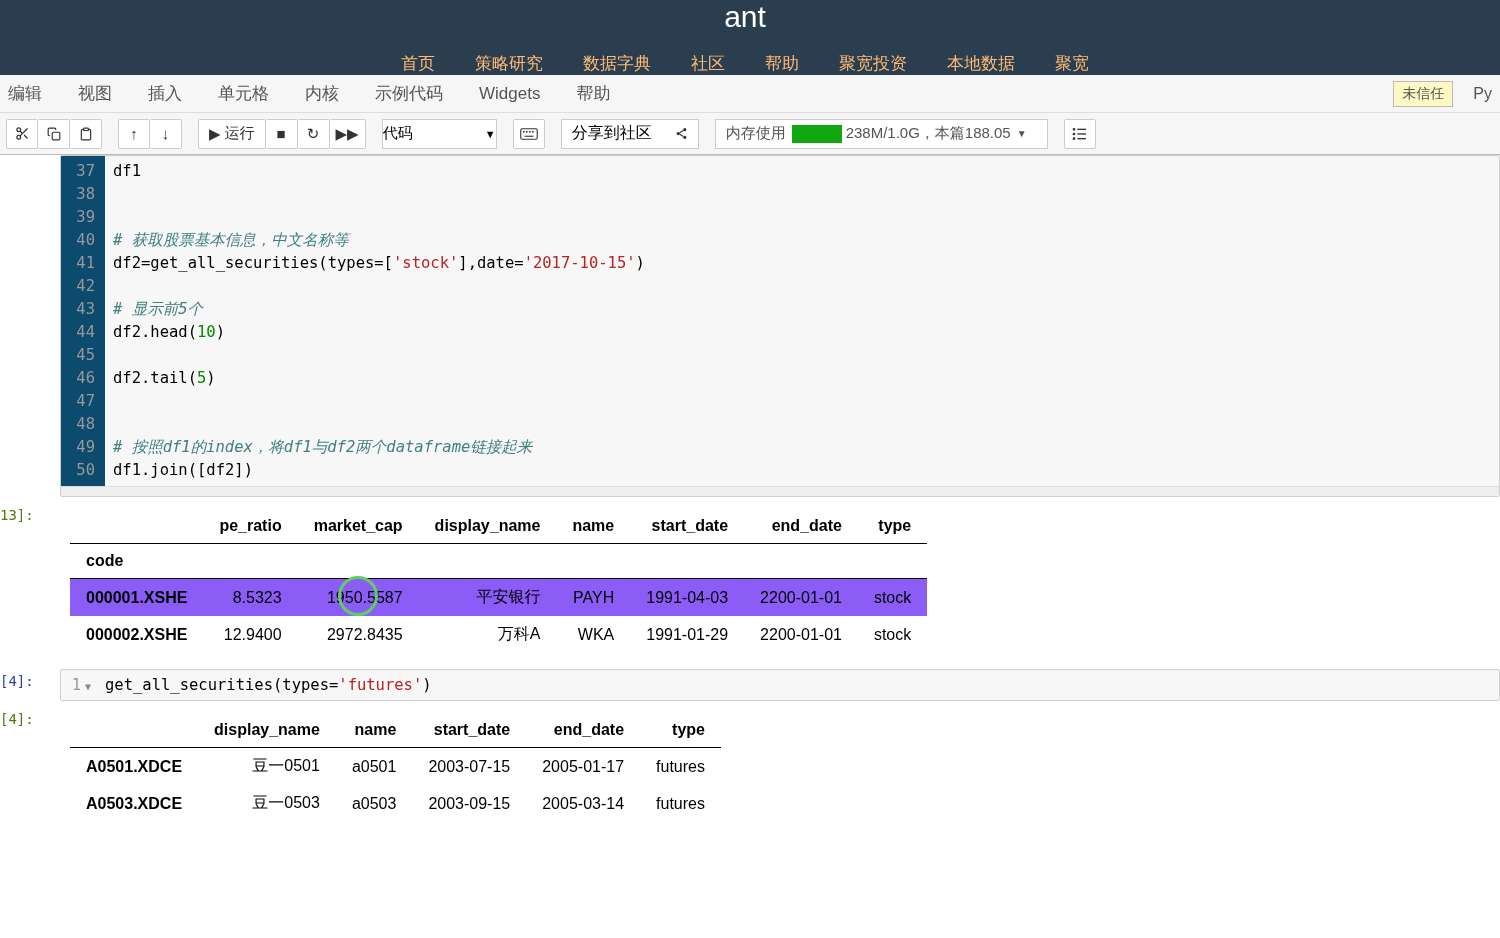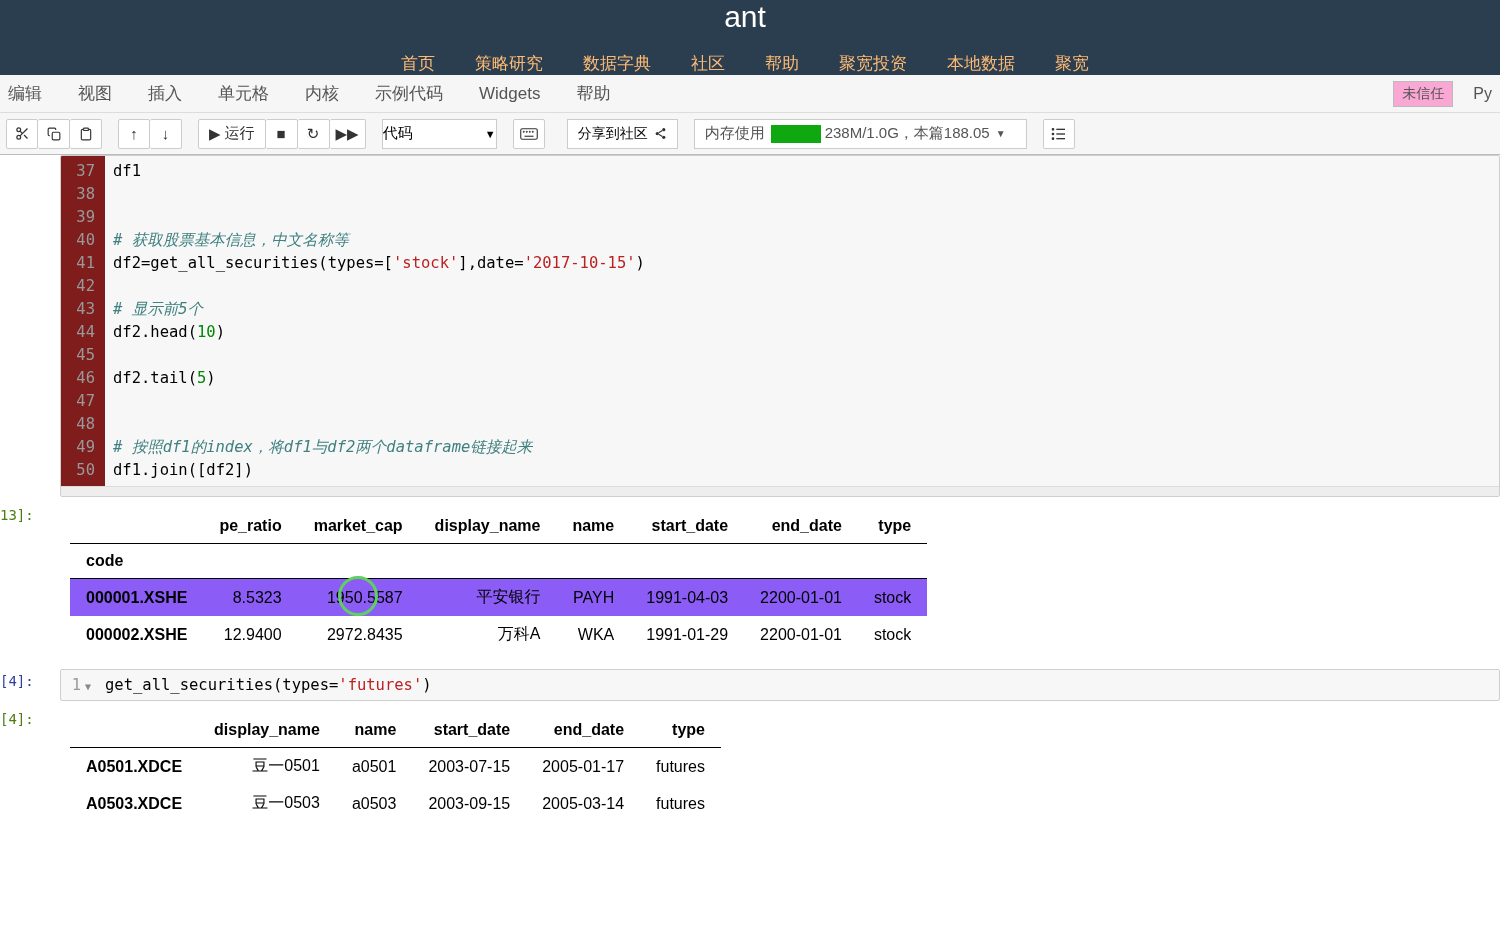"未信任" .trust { background: #f9a8d4 -> #fef9c3 }
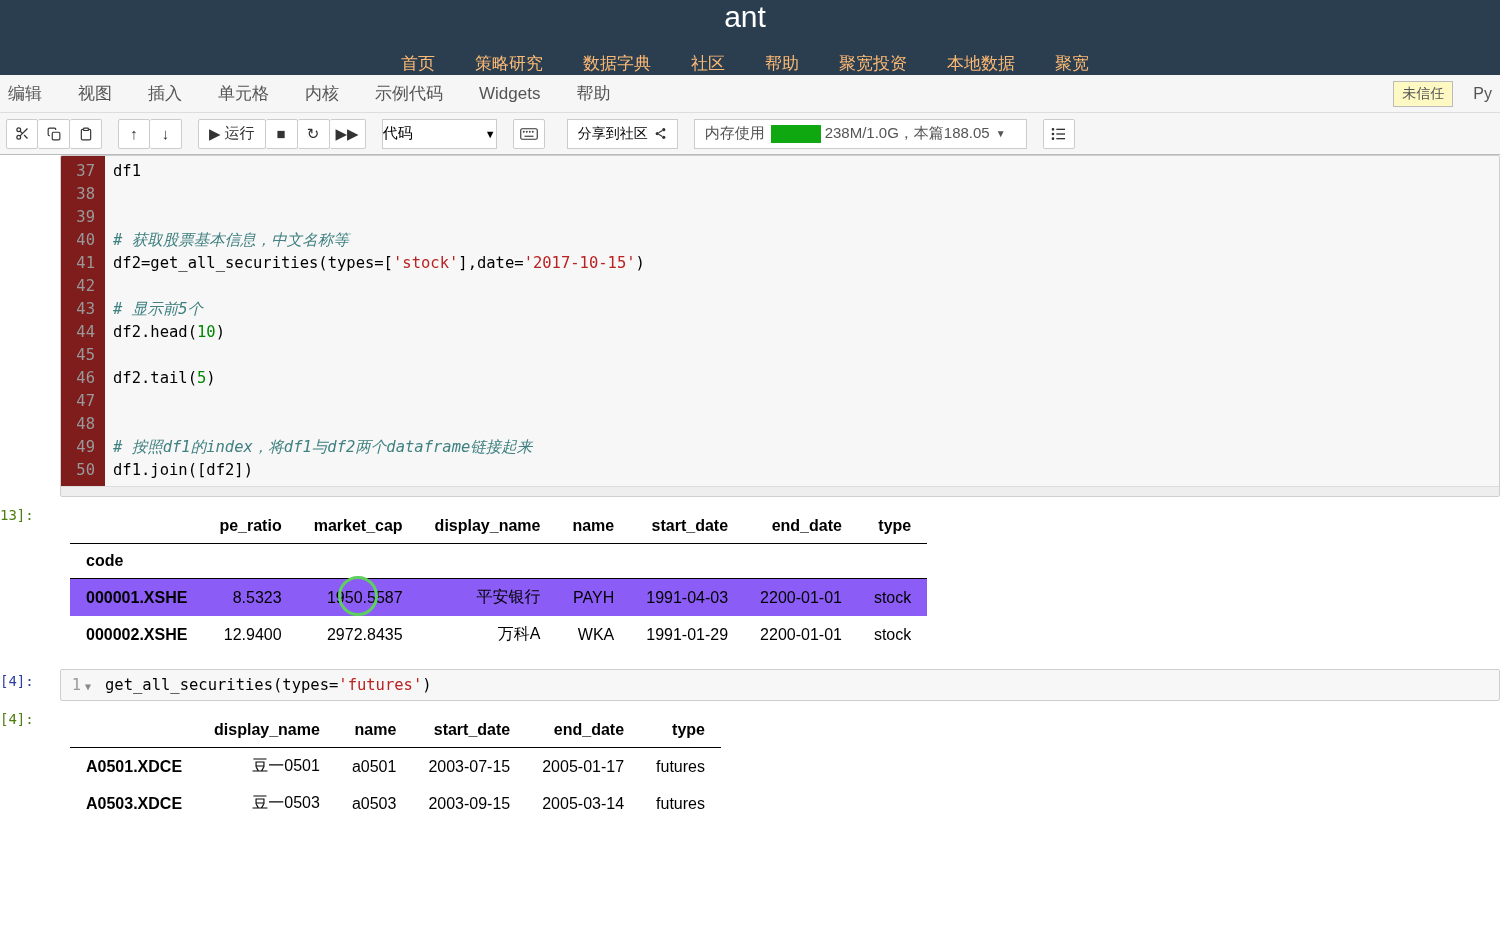"分享到社区" .share { font-size: 14px -> 16px; gap: 6px -> 23px; margin-left: 6px -> none }
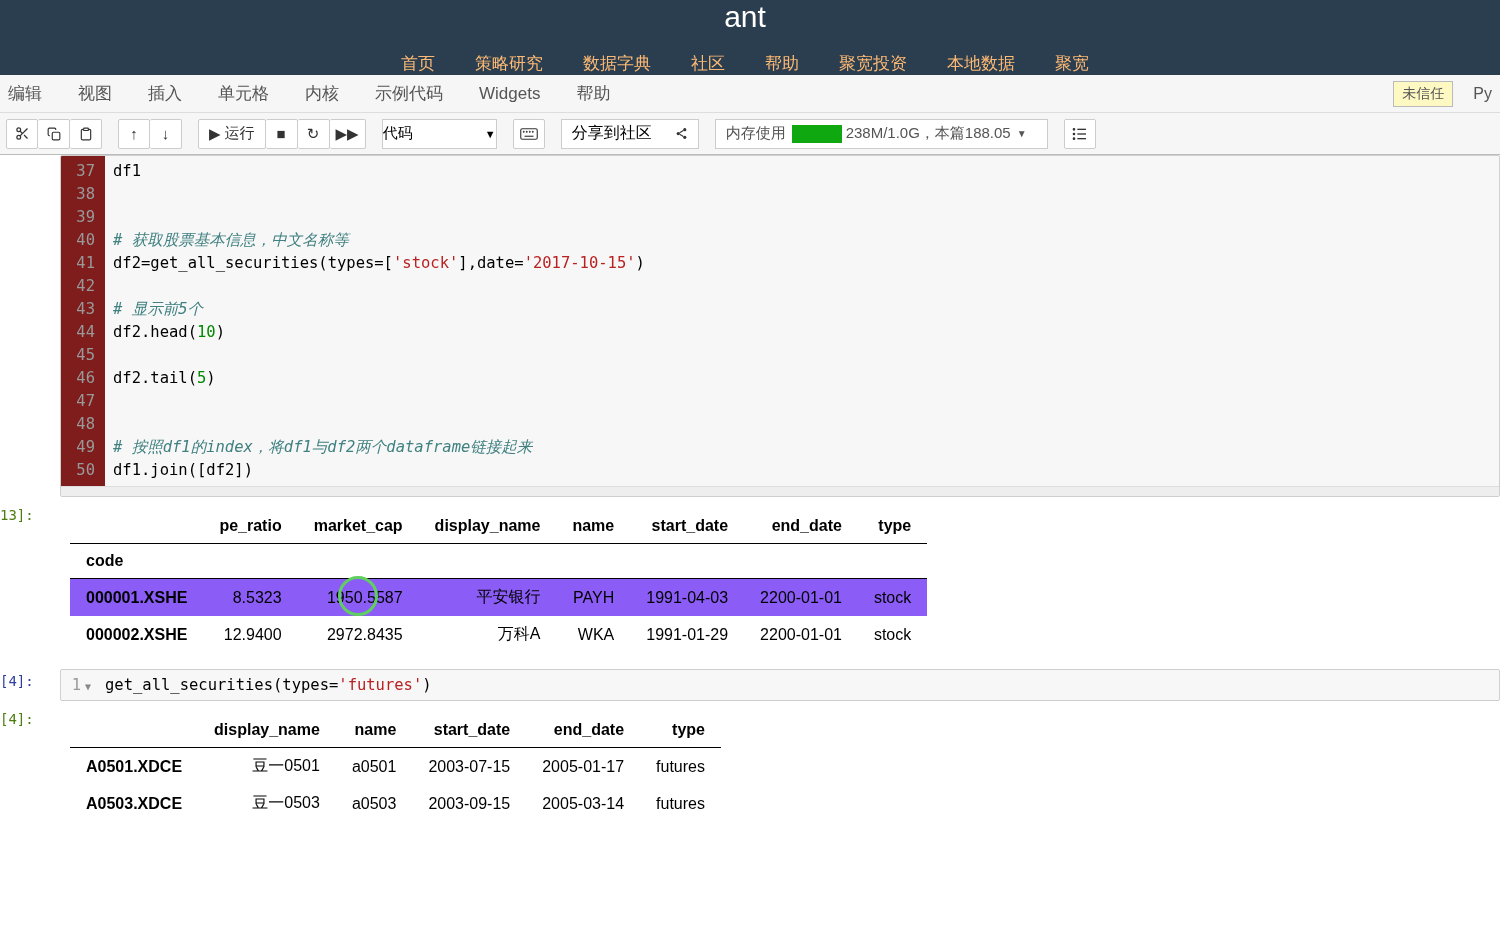"37" .gutter { background: #7f1d1d -> #0c4a6e }
